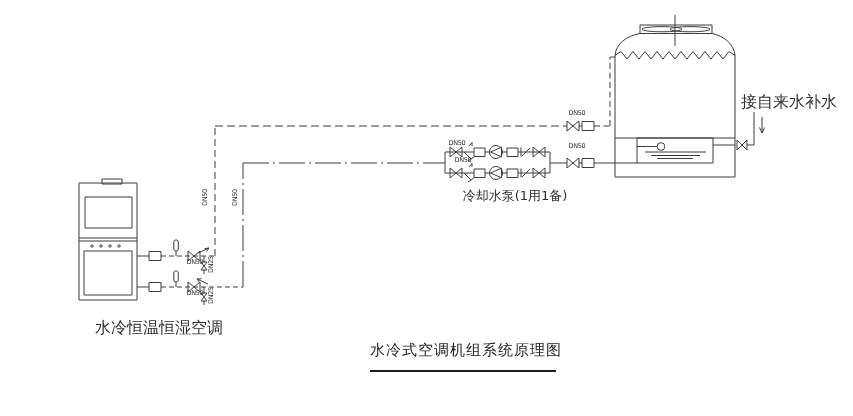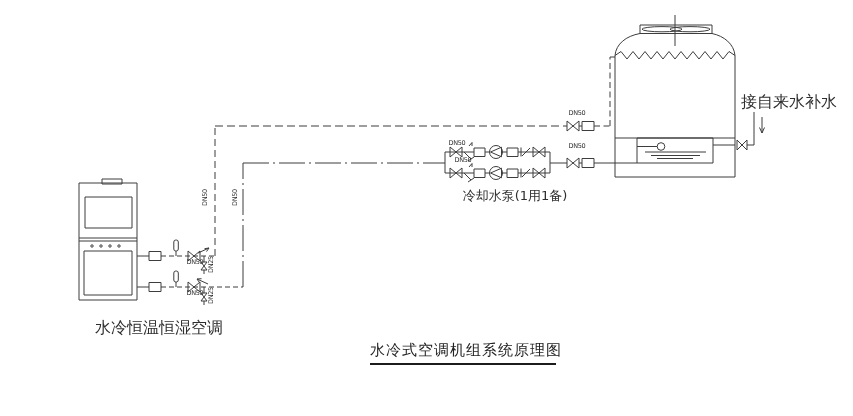"水冷式空调机组系统原理图" .title { padding-bottom: 3px -> 10px }
